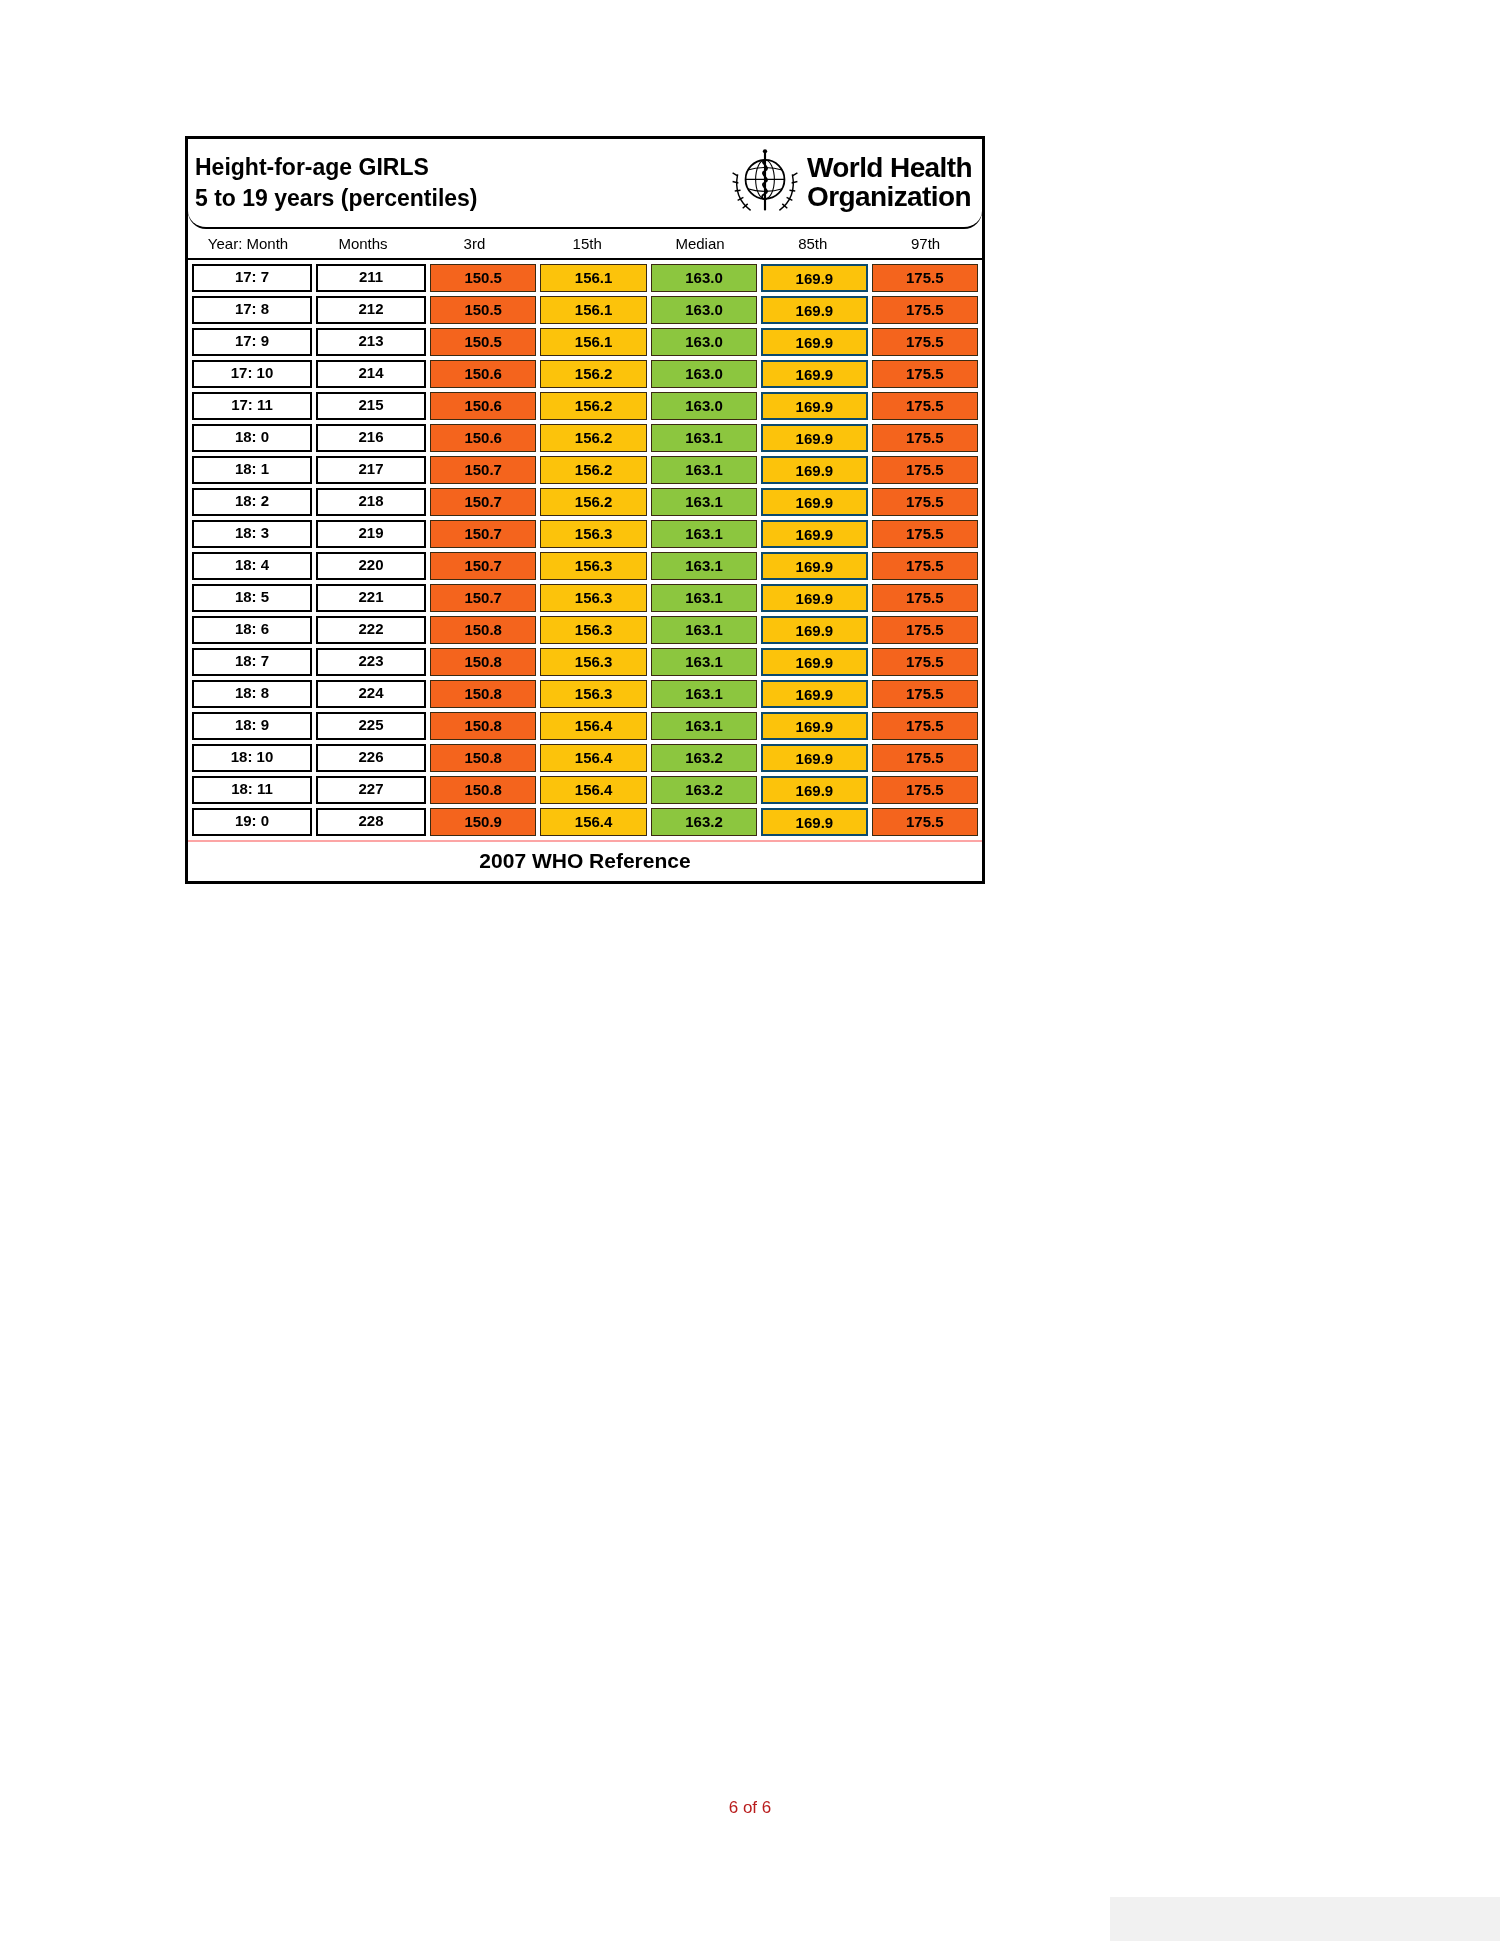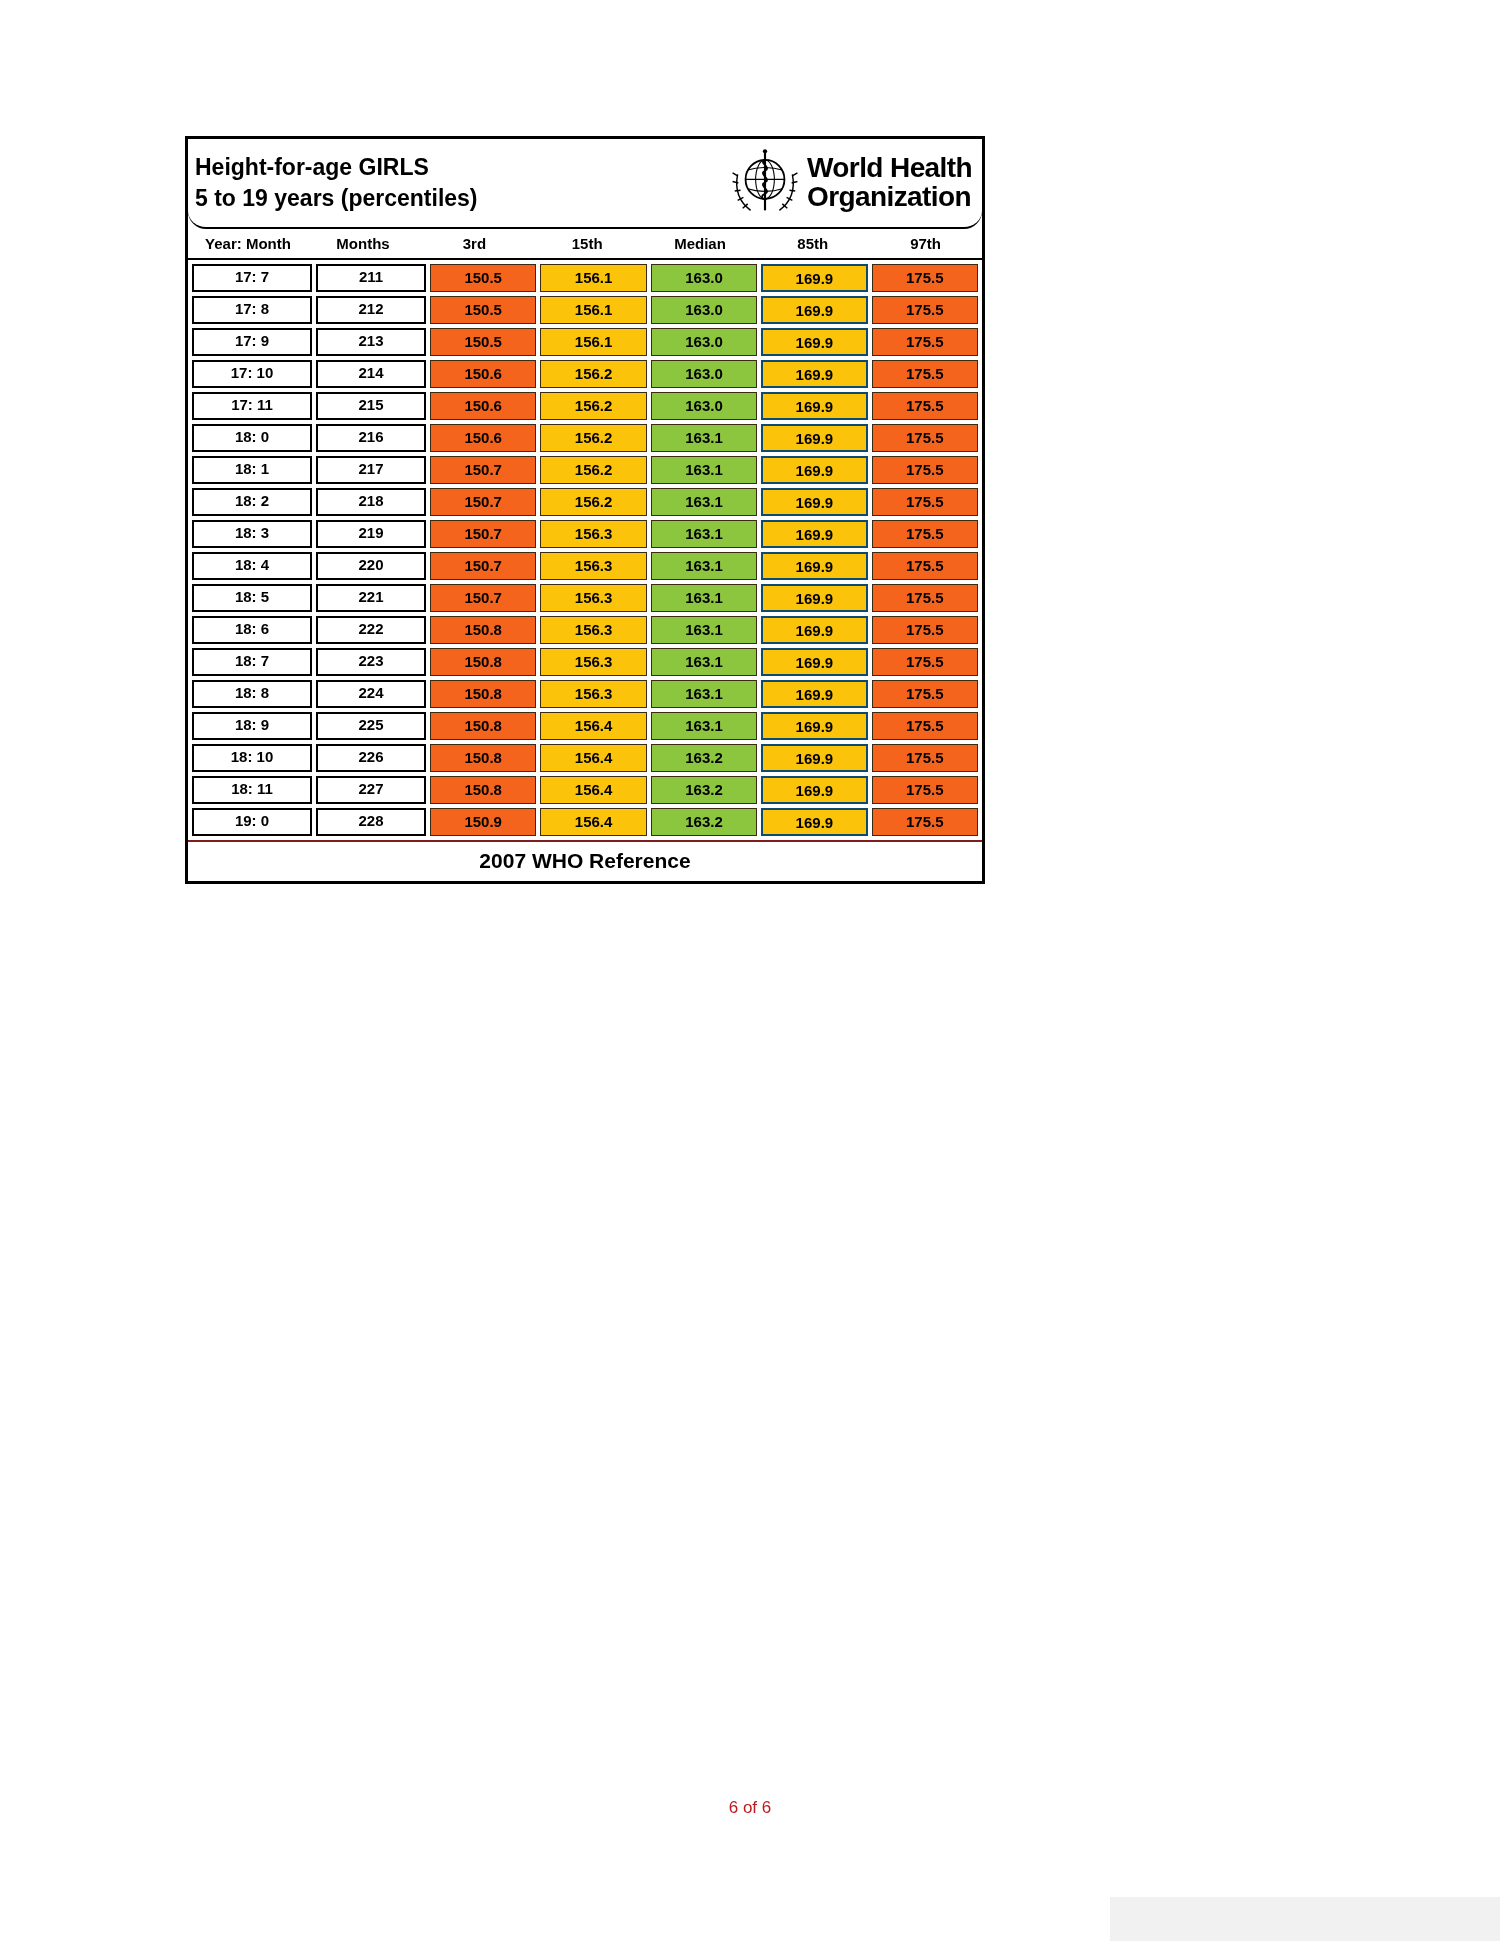"Year: Month" .col-headers { font-weight: bold -> normal }
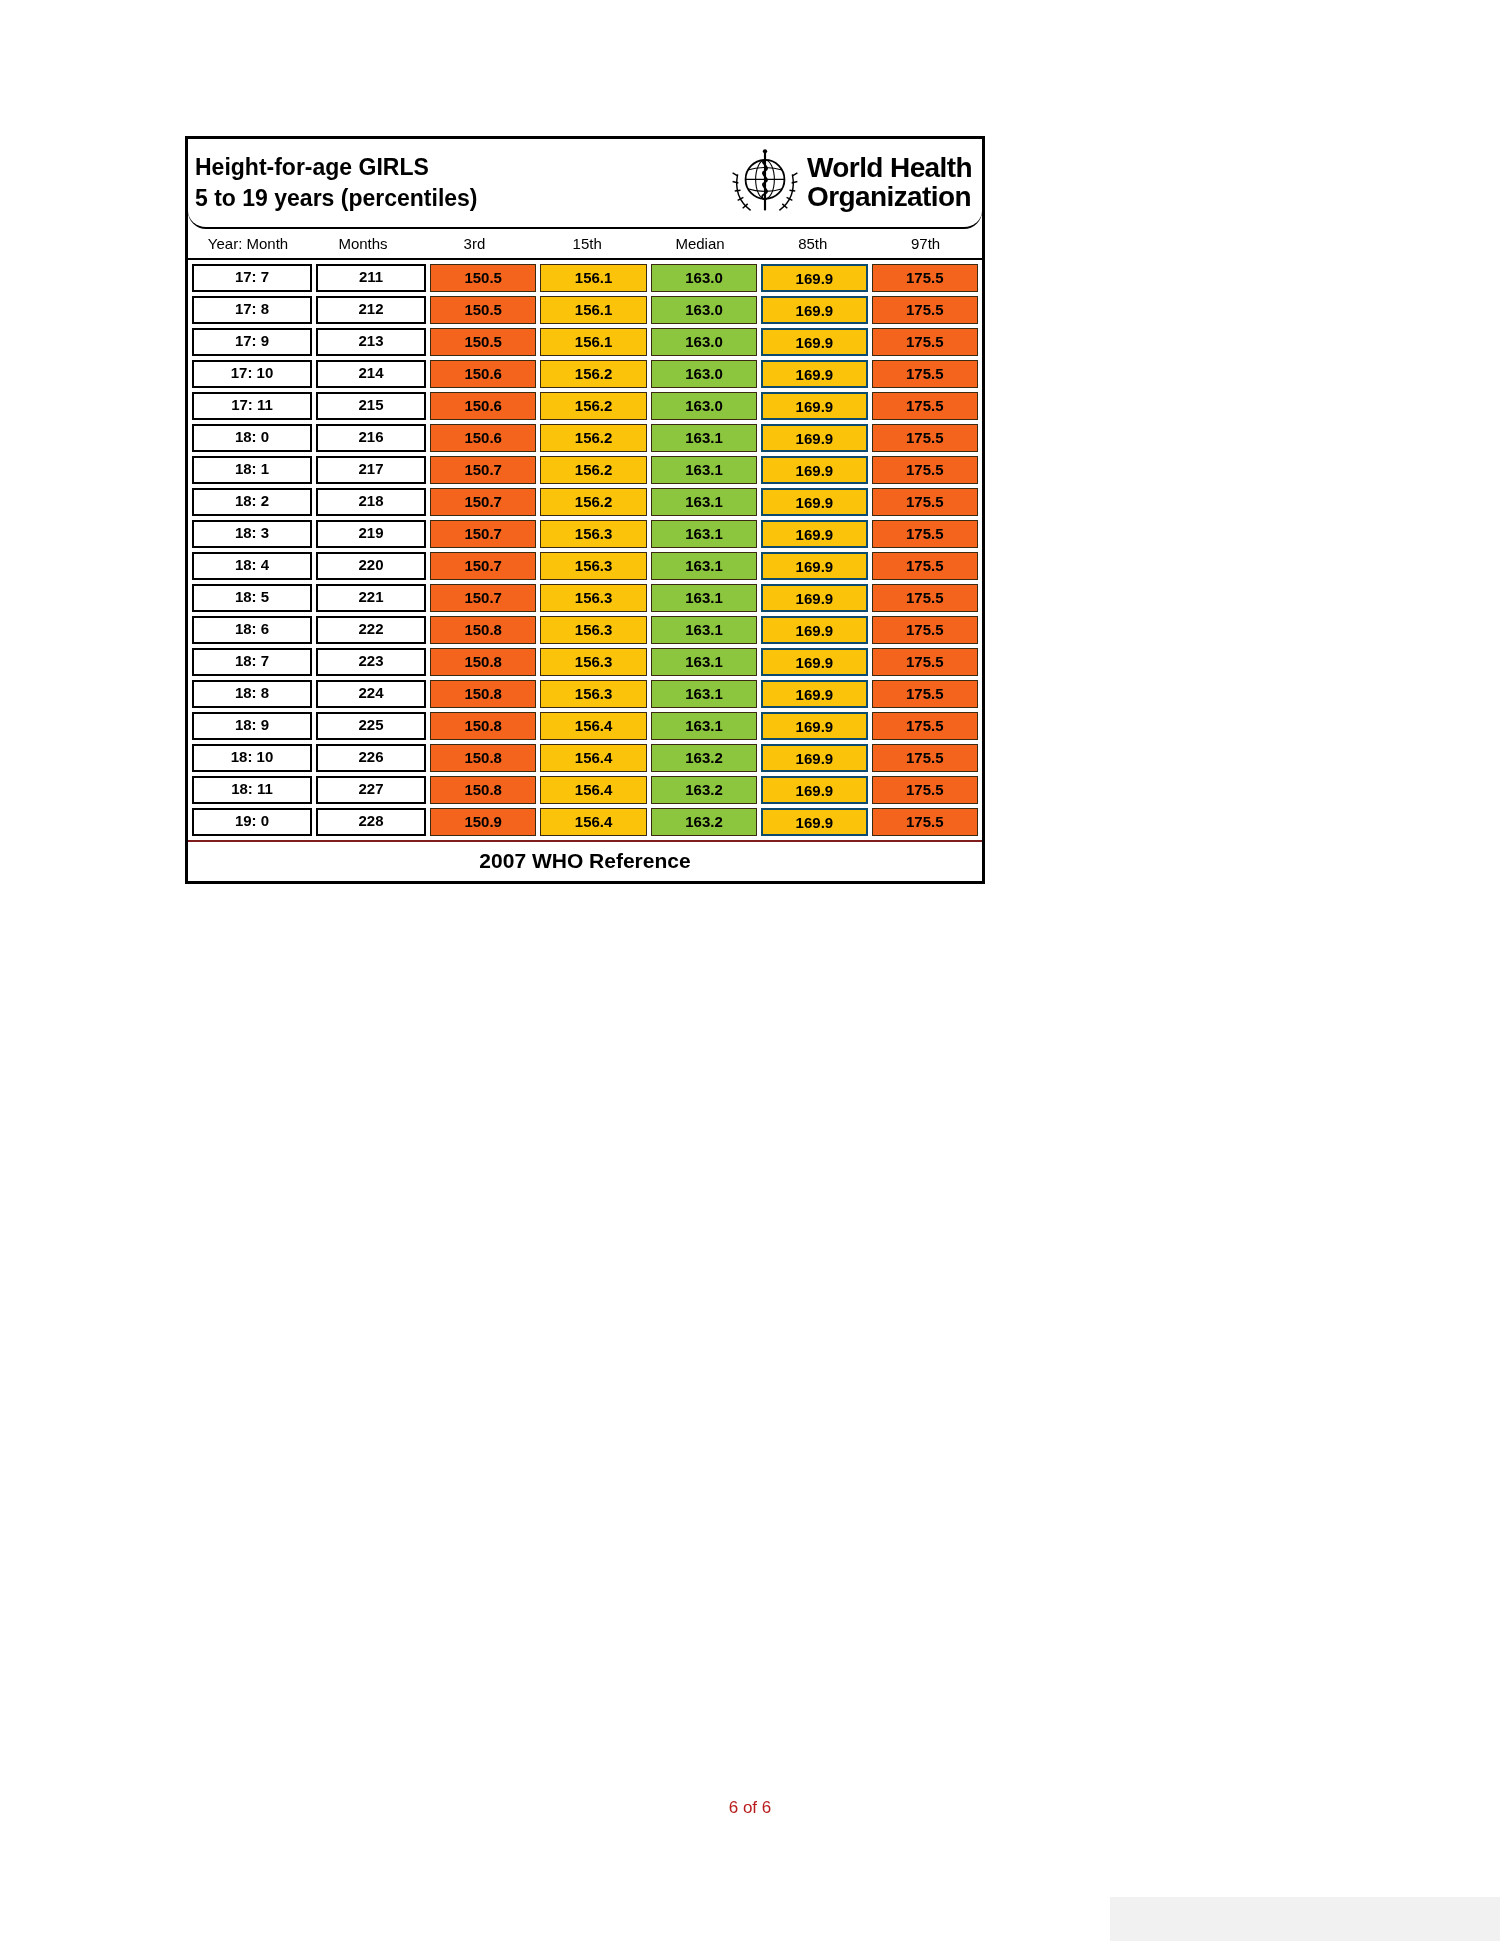"2007 WHO Reference" .box-footer { border-top: 2px solid #7f1d1d -> 2px solid #fca5a5 }
